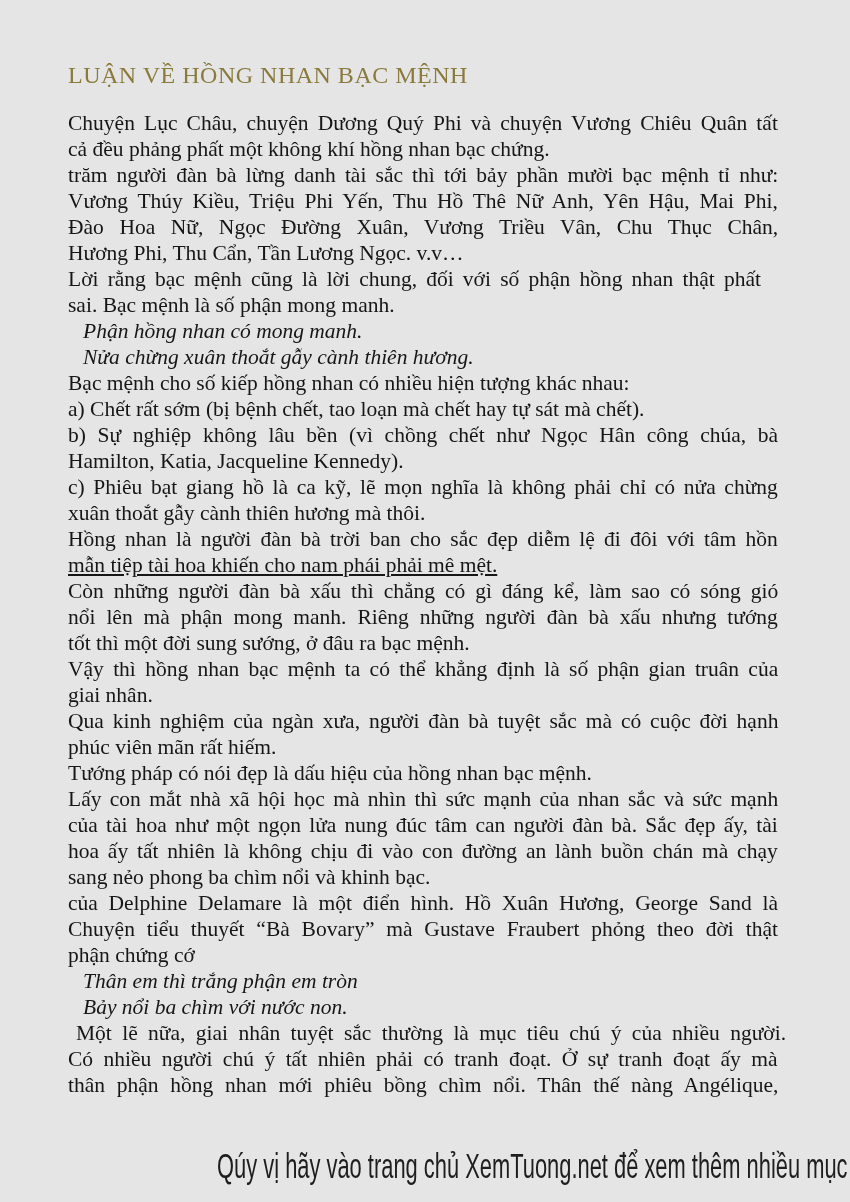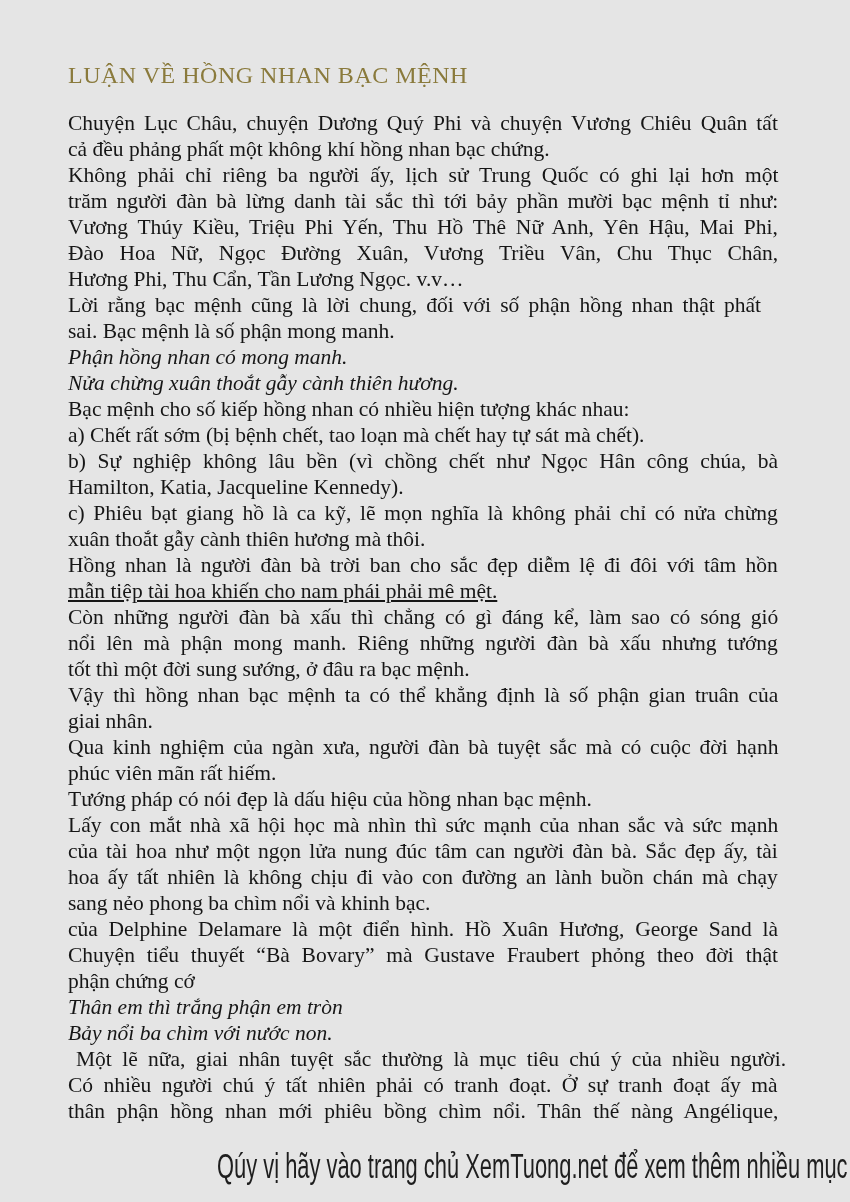"Không phải chỉ riêng ba" div.line { html: <div><span>Không phải chỉ riêng ba người ấy, lịch sử Trung Quốc có ghi lại hơn một</span></div> -> none }
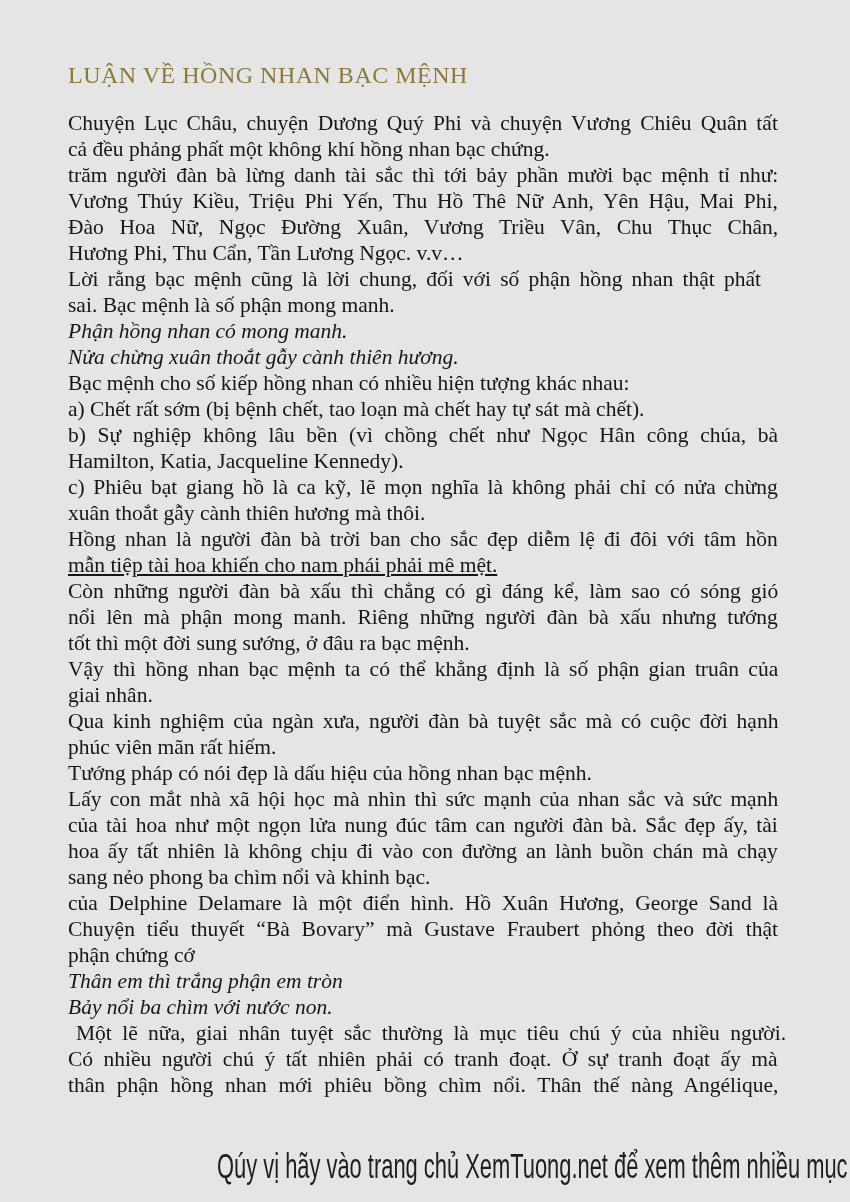"Phận hồng nhan có mong" .line.italic { margin-left: none -> 15px }
